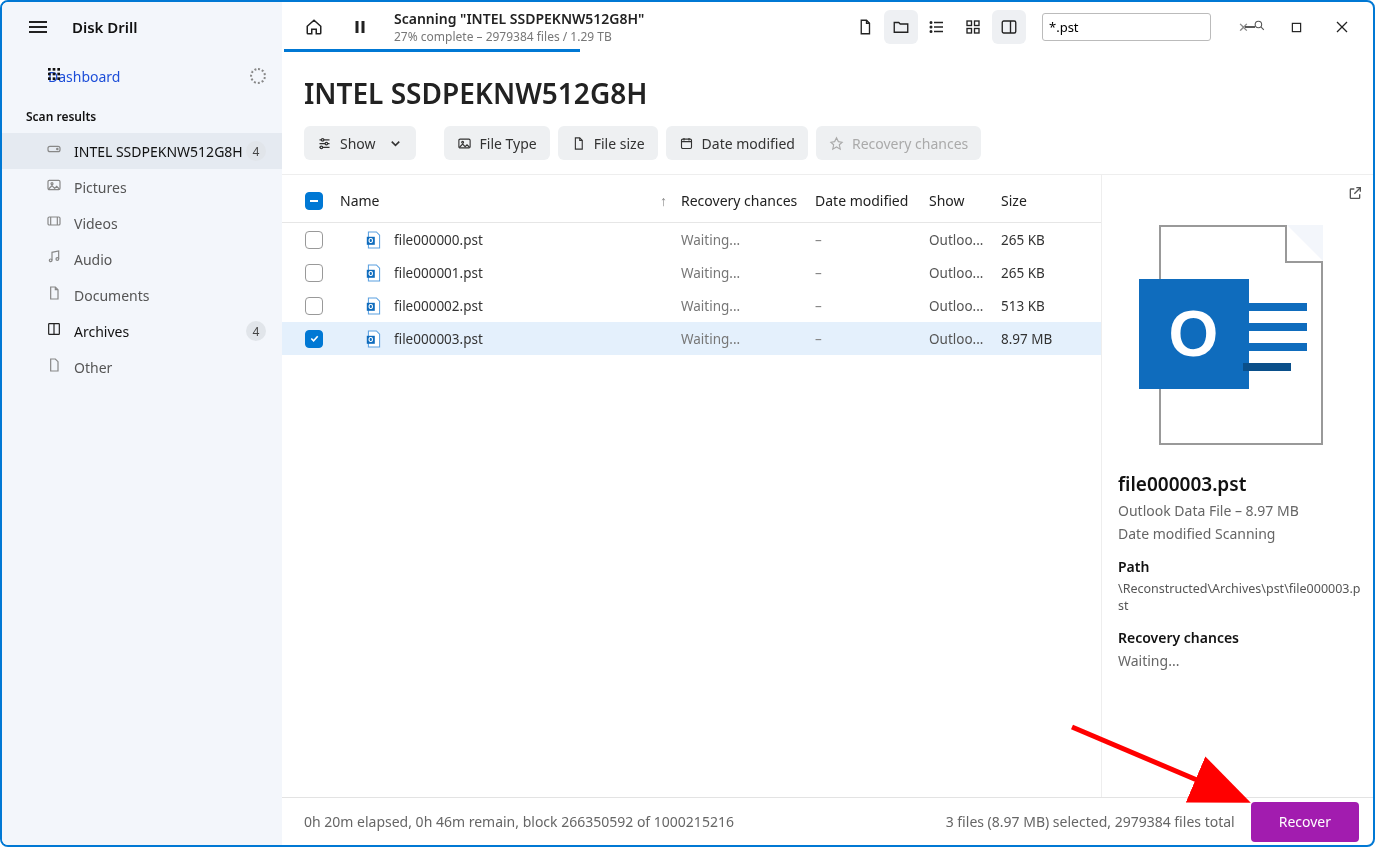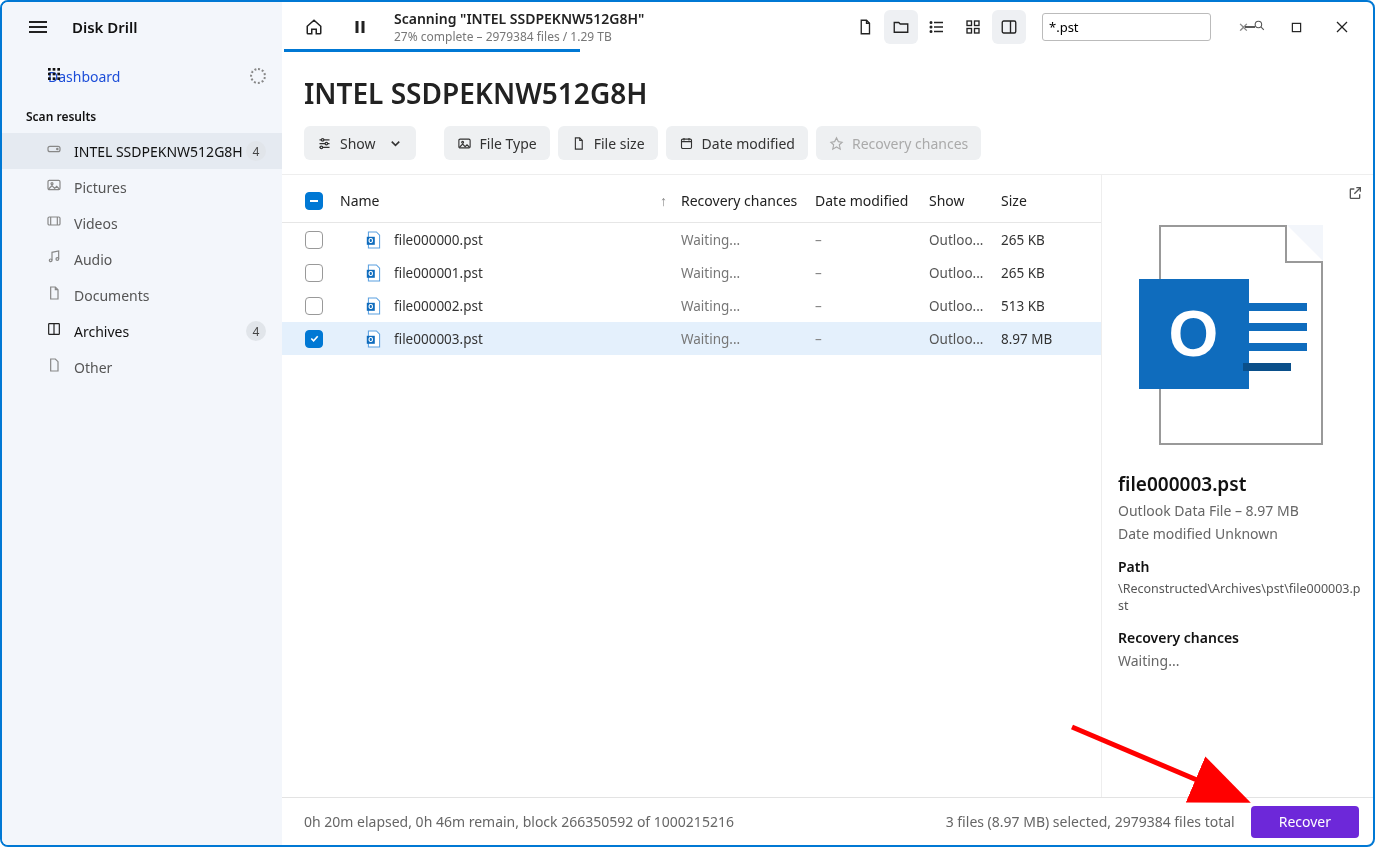"Date modified Unknown" div.d-row { text: Unknown -> Scanning }
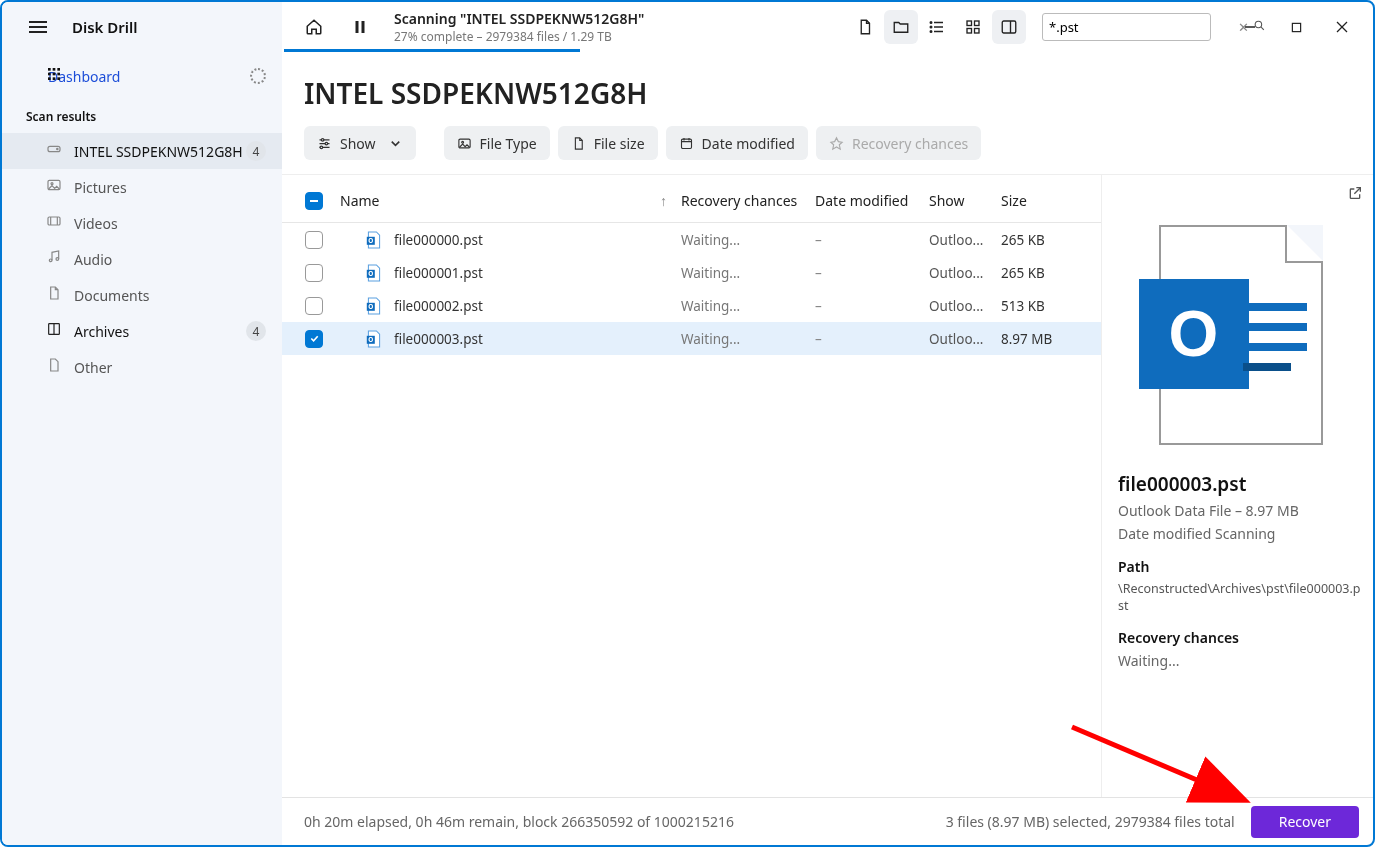"Recover" .recover-btn { background: #6d28d9 -> #a21caf; height: 32px -> 40px }
